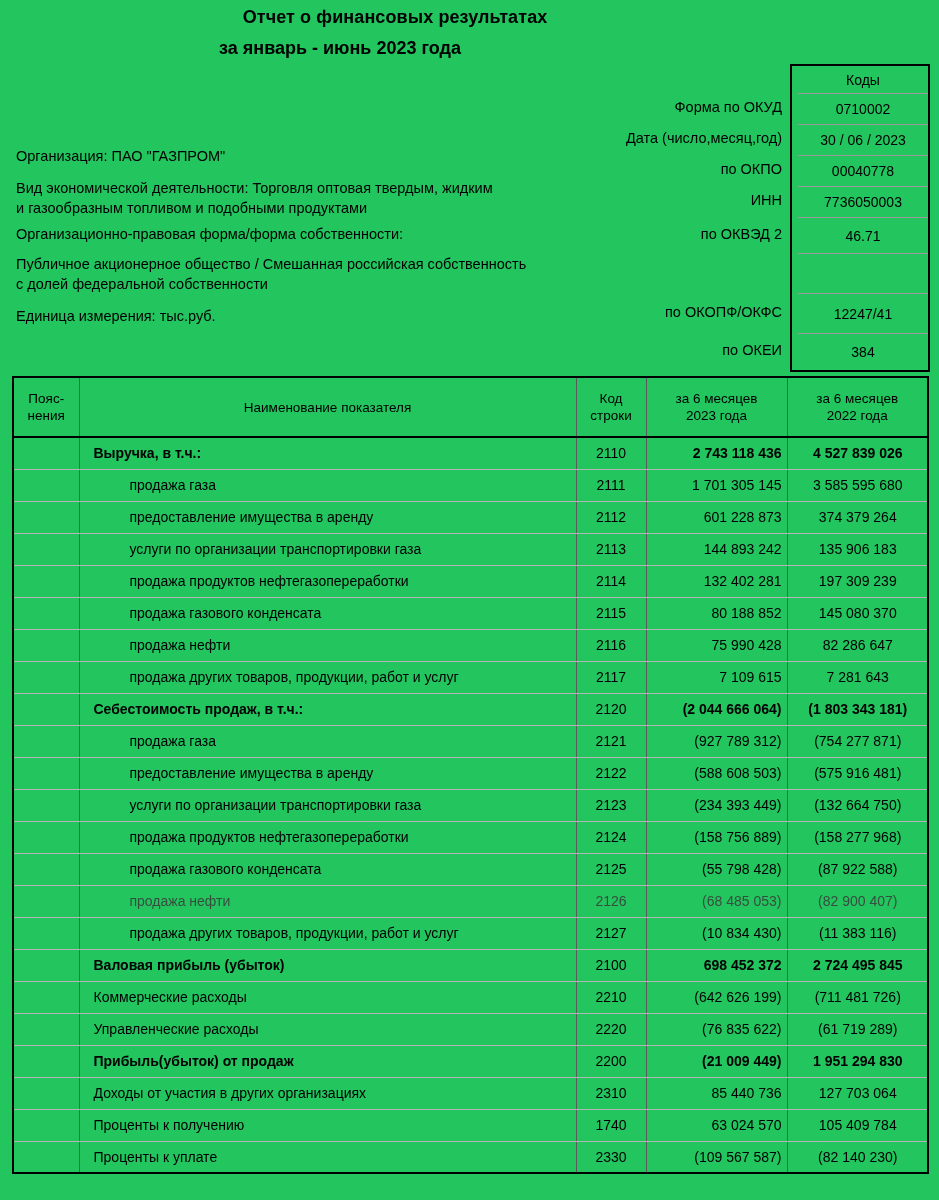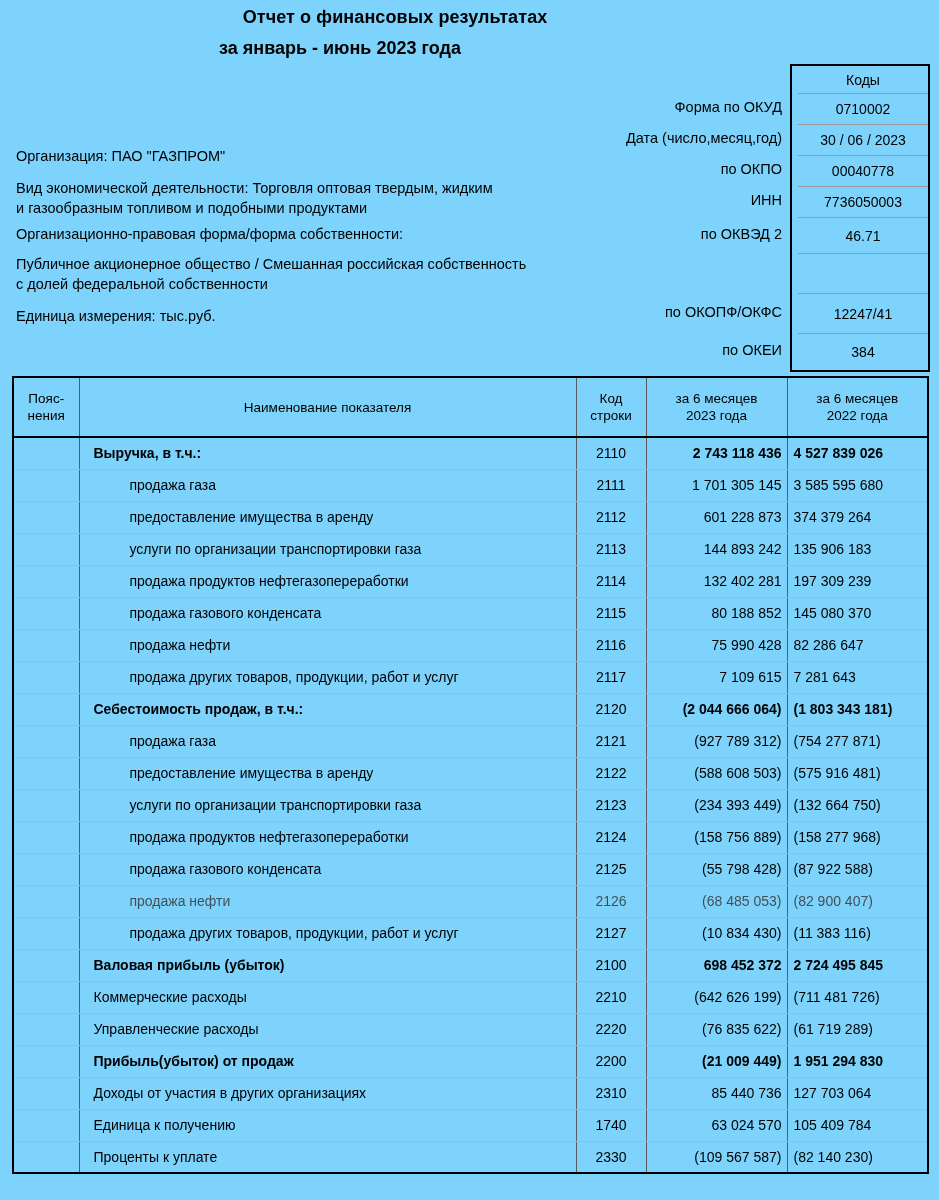"Отчет о финансовых результатах" .page { background: #7dd3fc -> #22c55e }
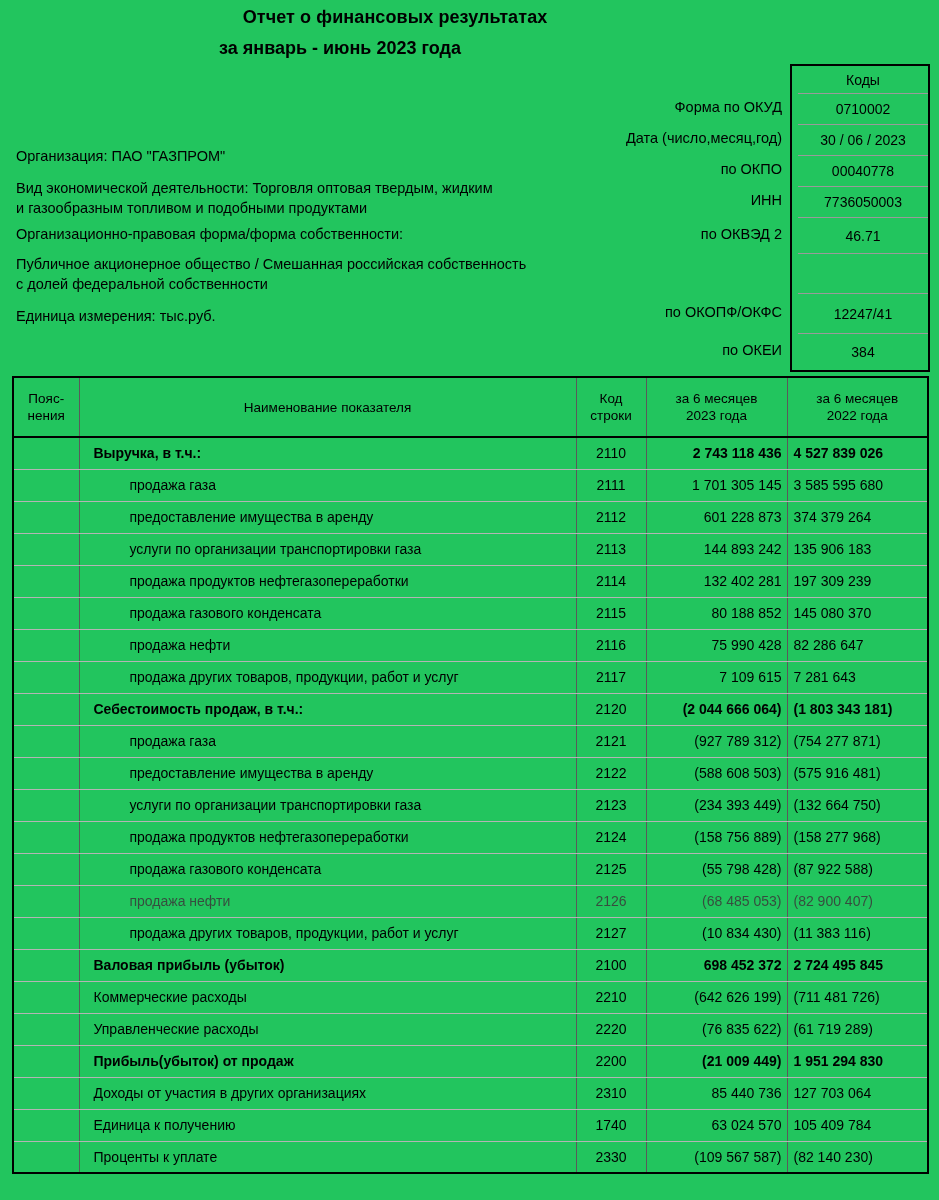"4 527 839 026" .col-y2022 { text-align: left -> center }
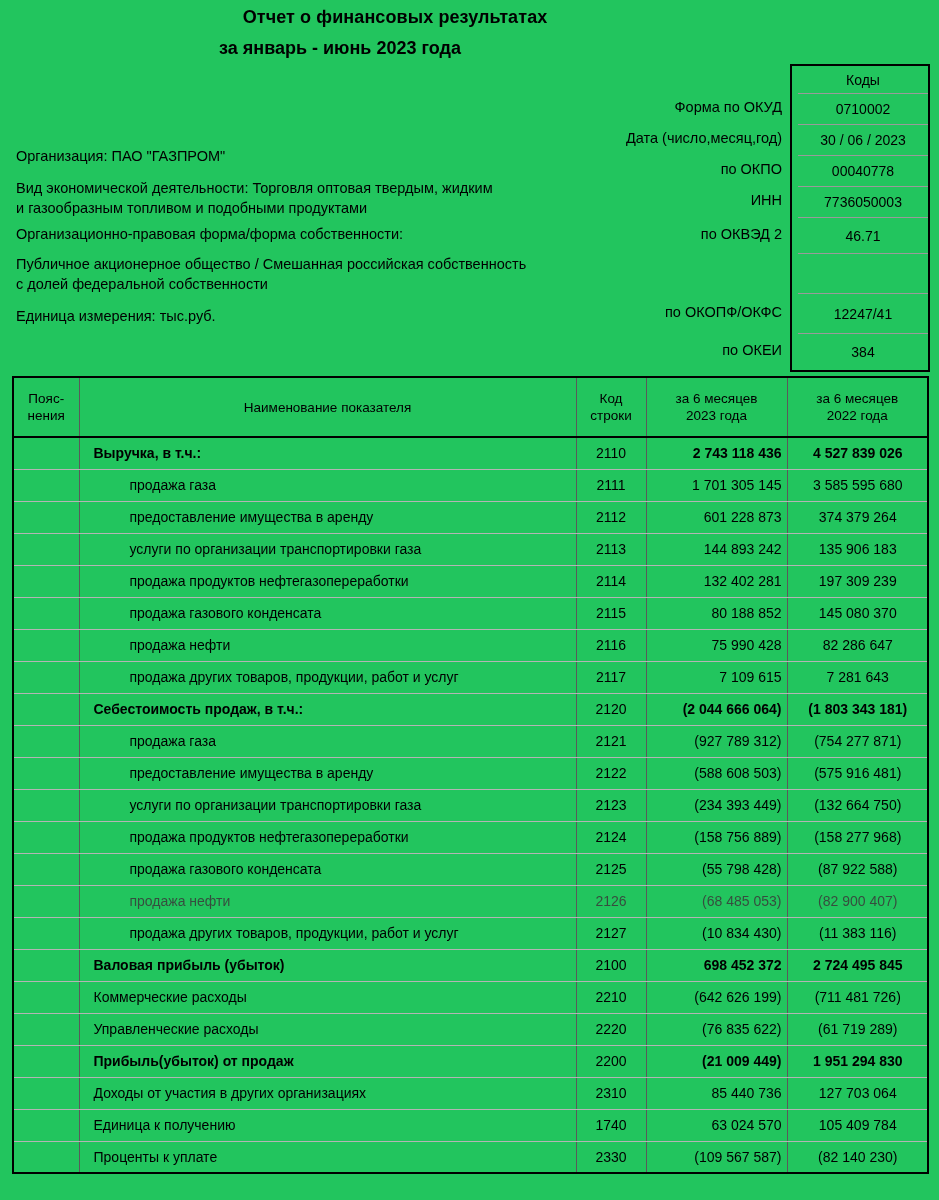"Единица к получению" td.col-name { text: Единица -> Проценты }
